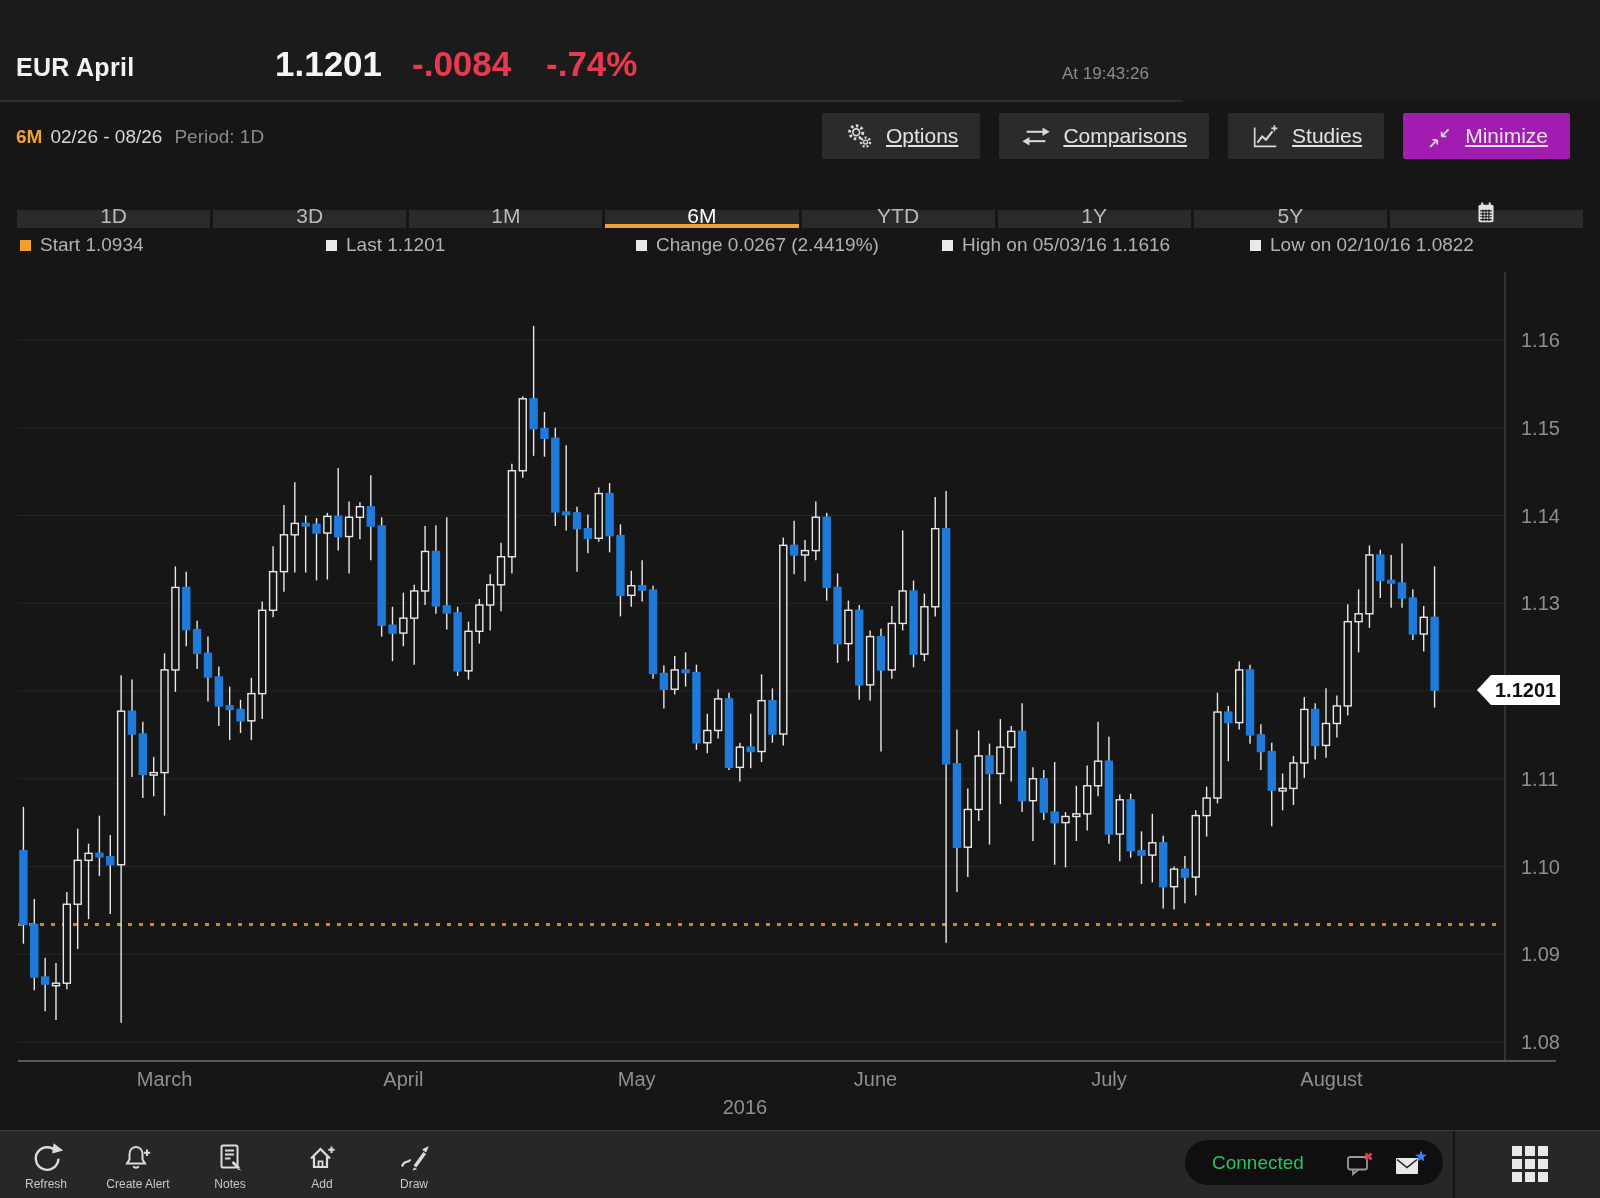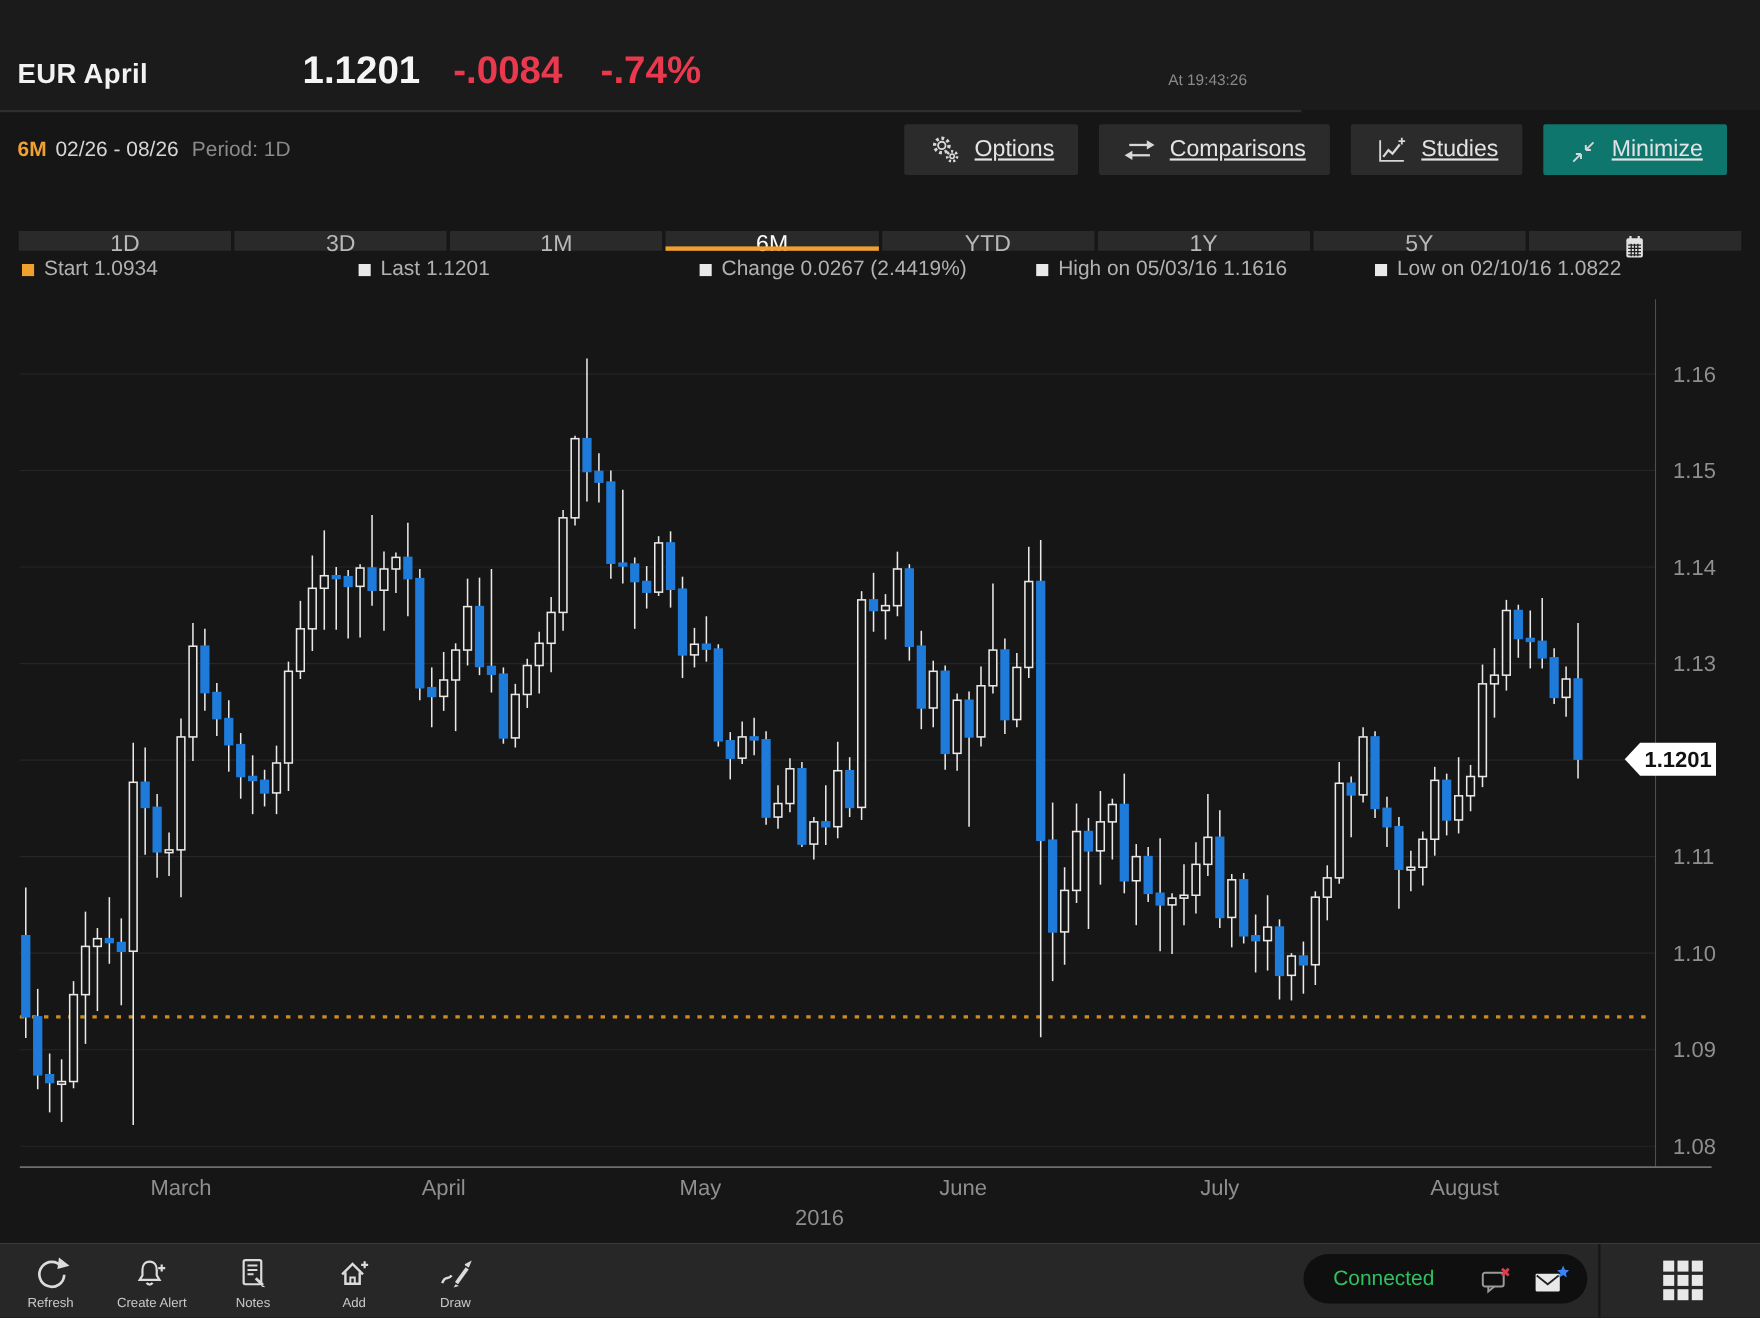"At 19:43:26" .time { font-size: 14px -> 17px }
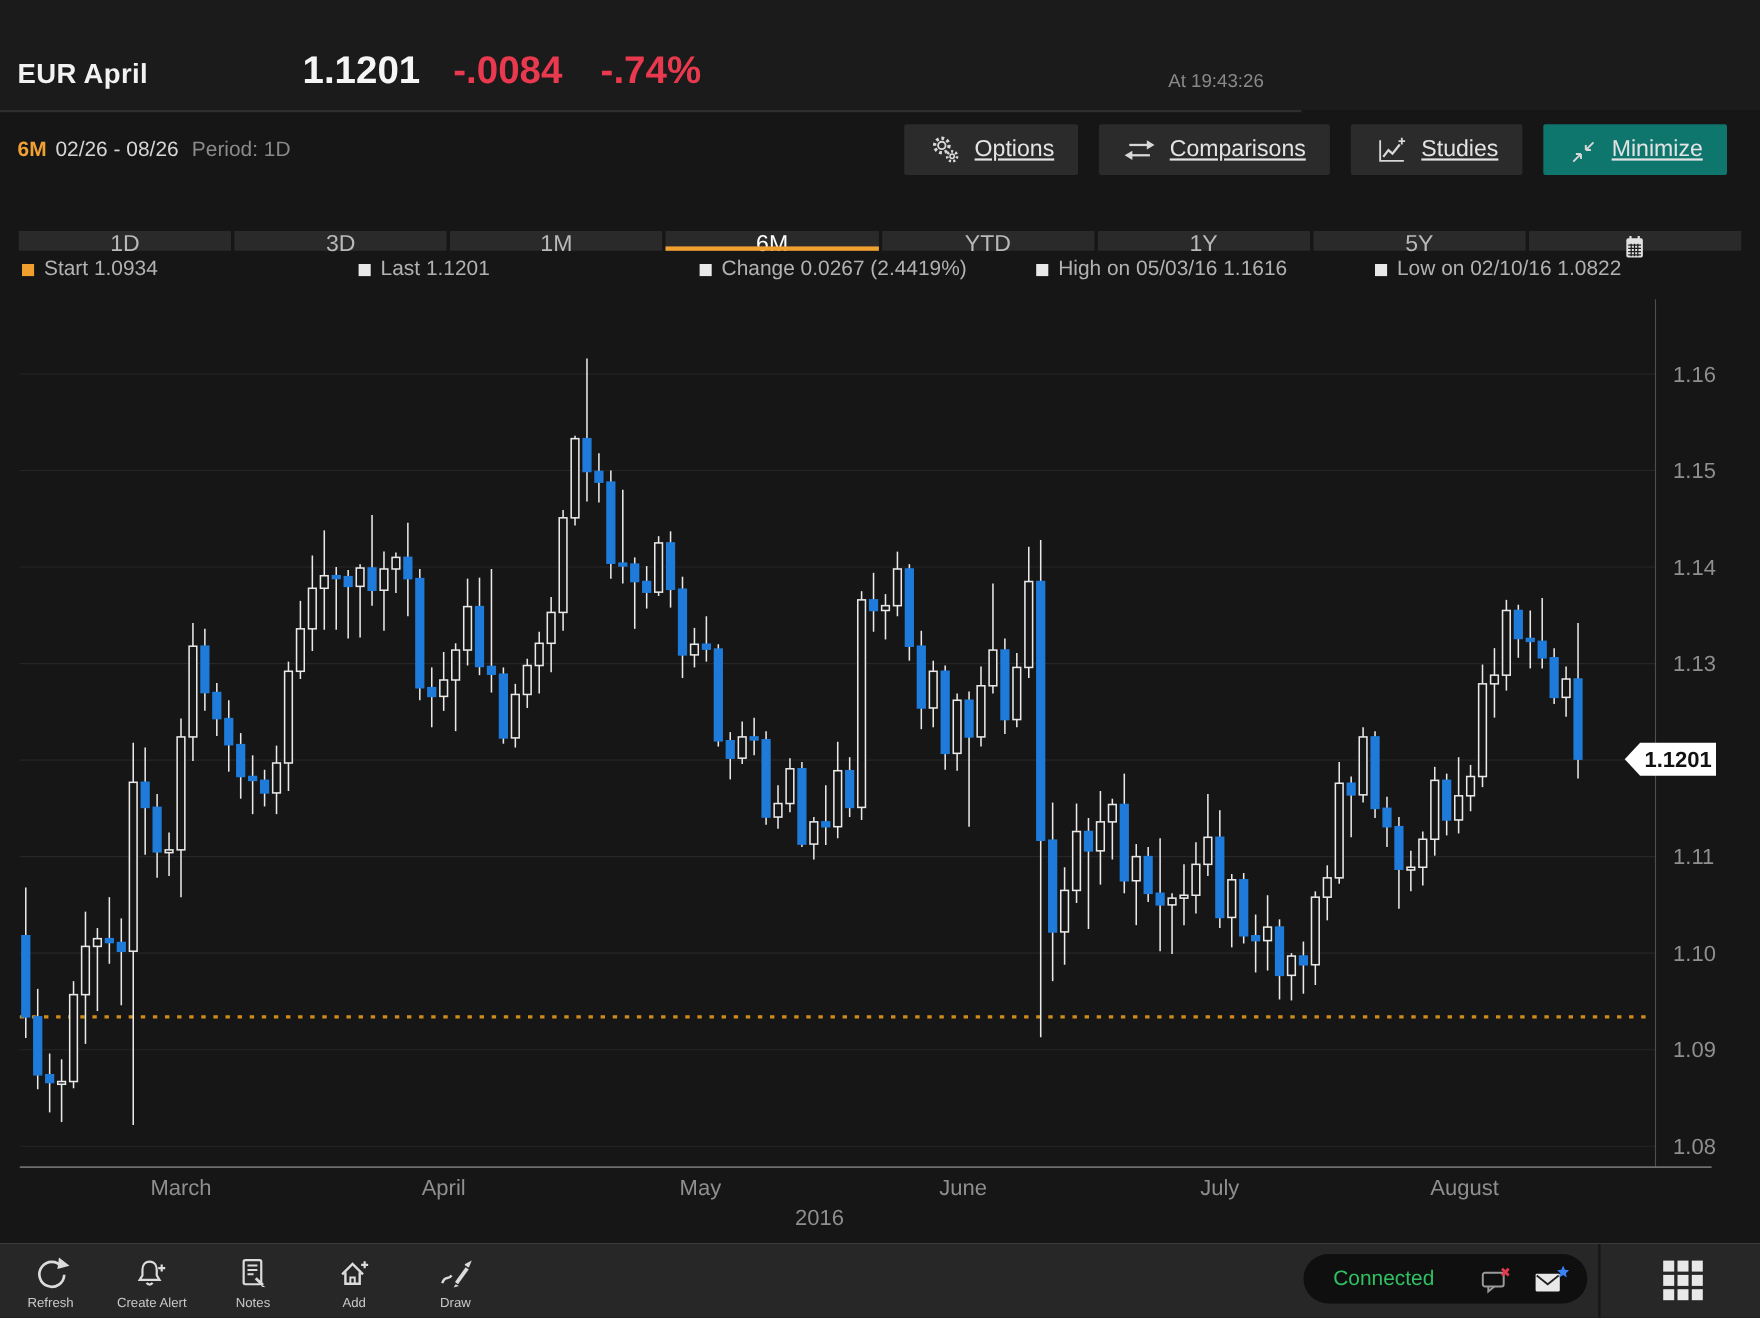"Minimize" .tbtn.lit { background: #0f766e -> #a21caf }
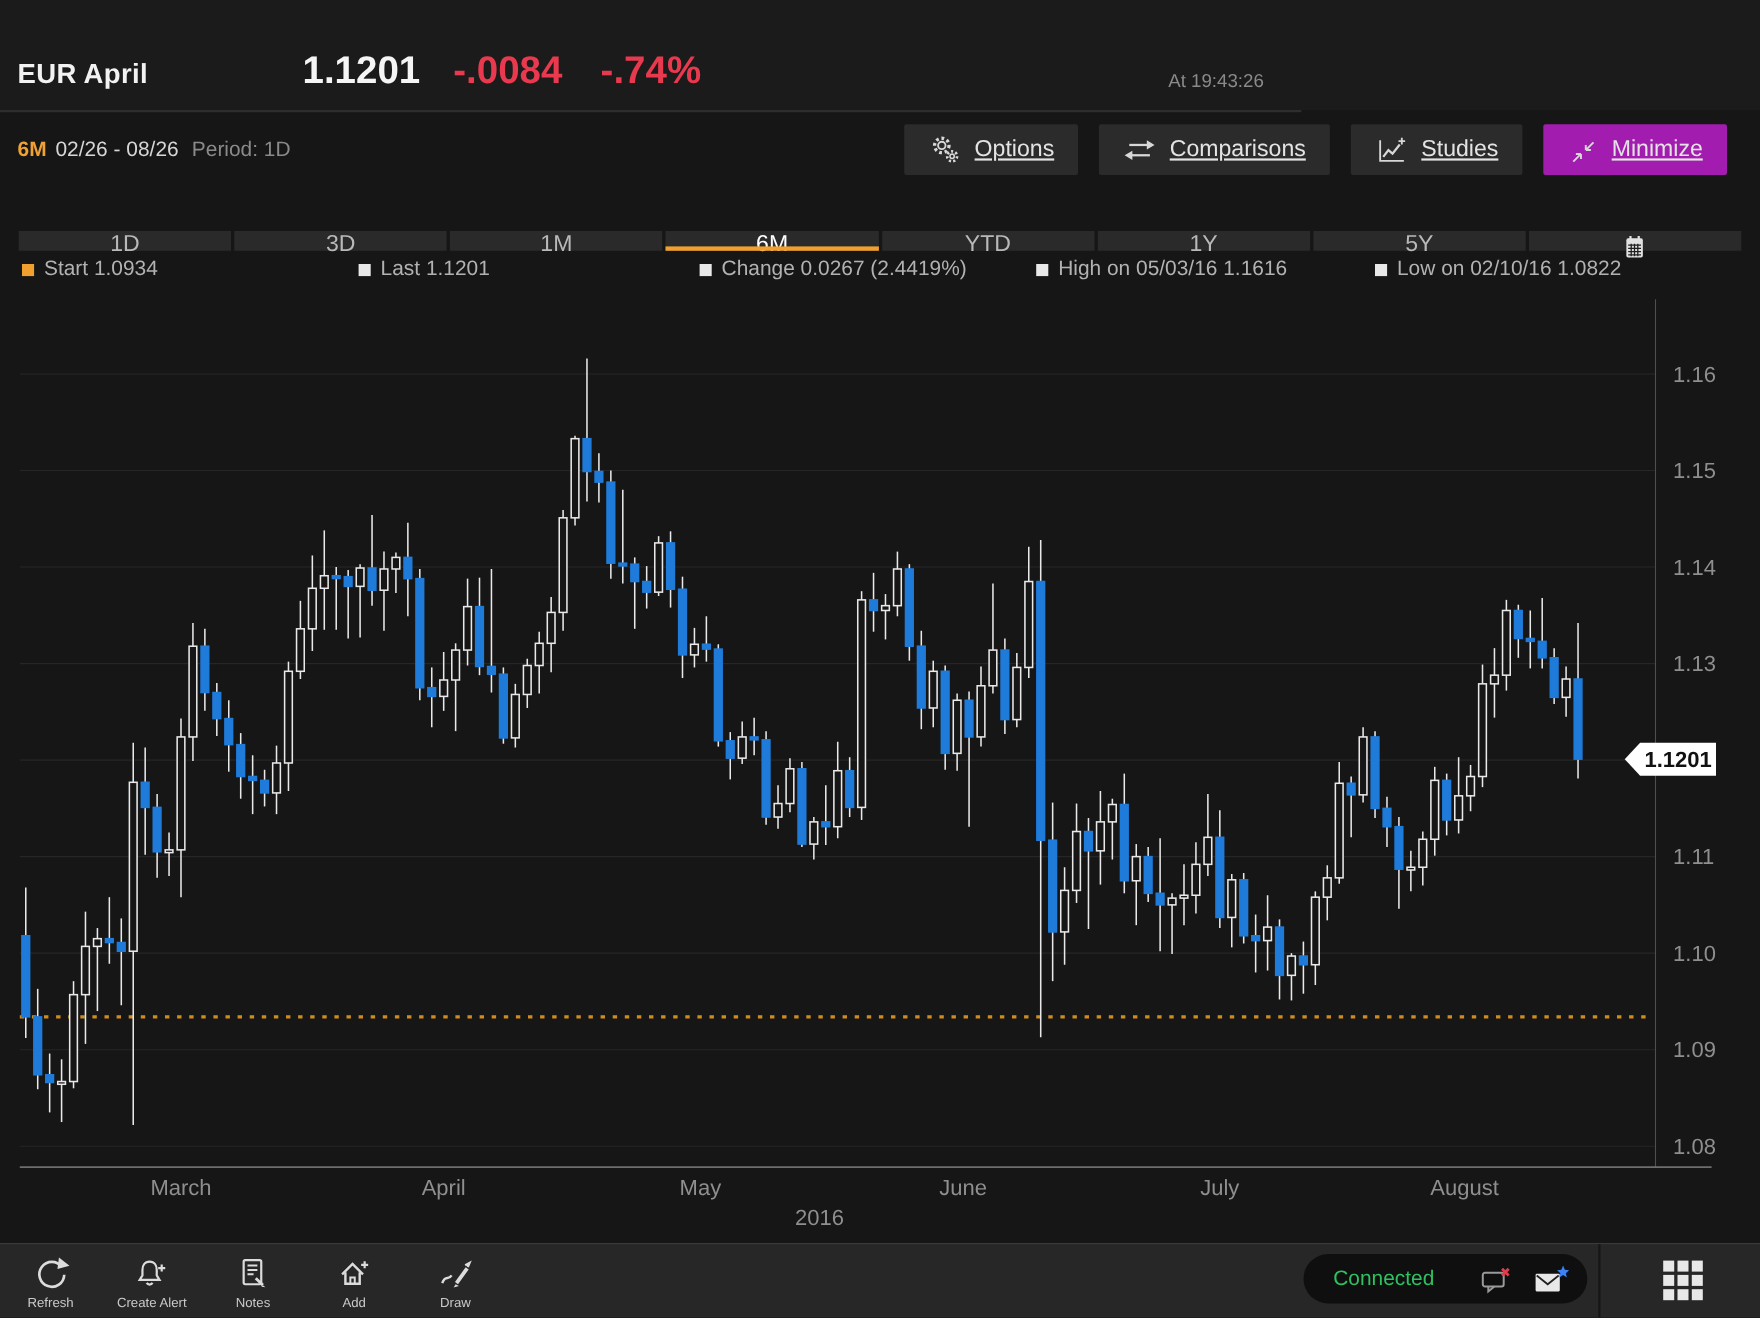"1D" .tab { align-items: flex-start -> flex-end }
